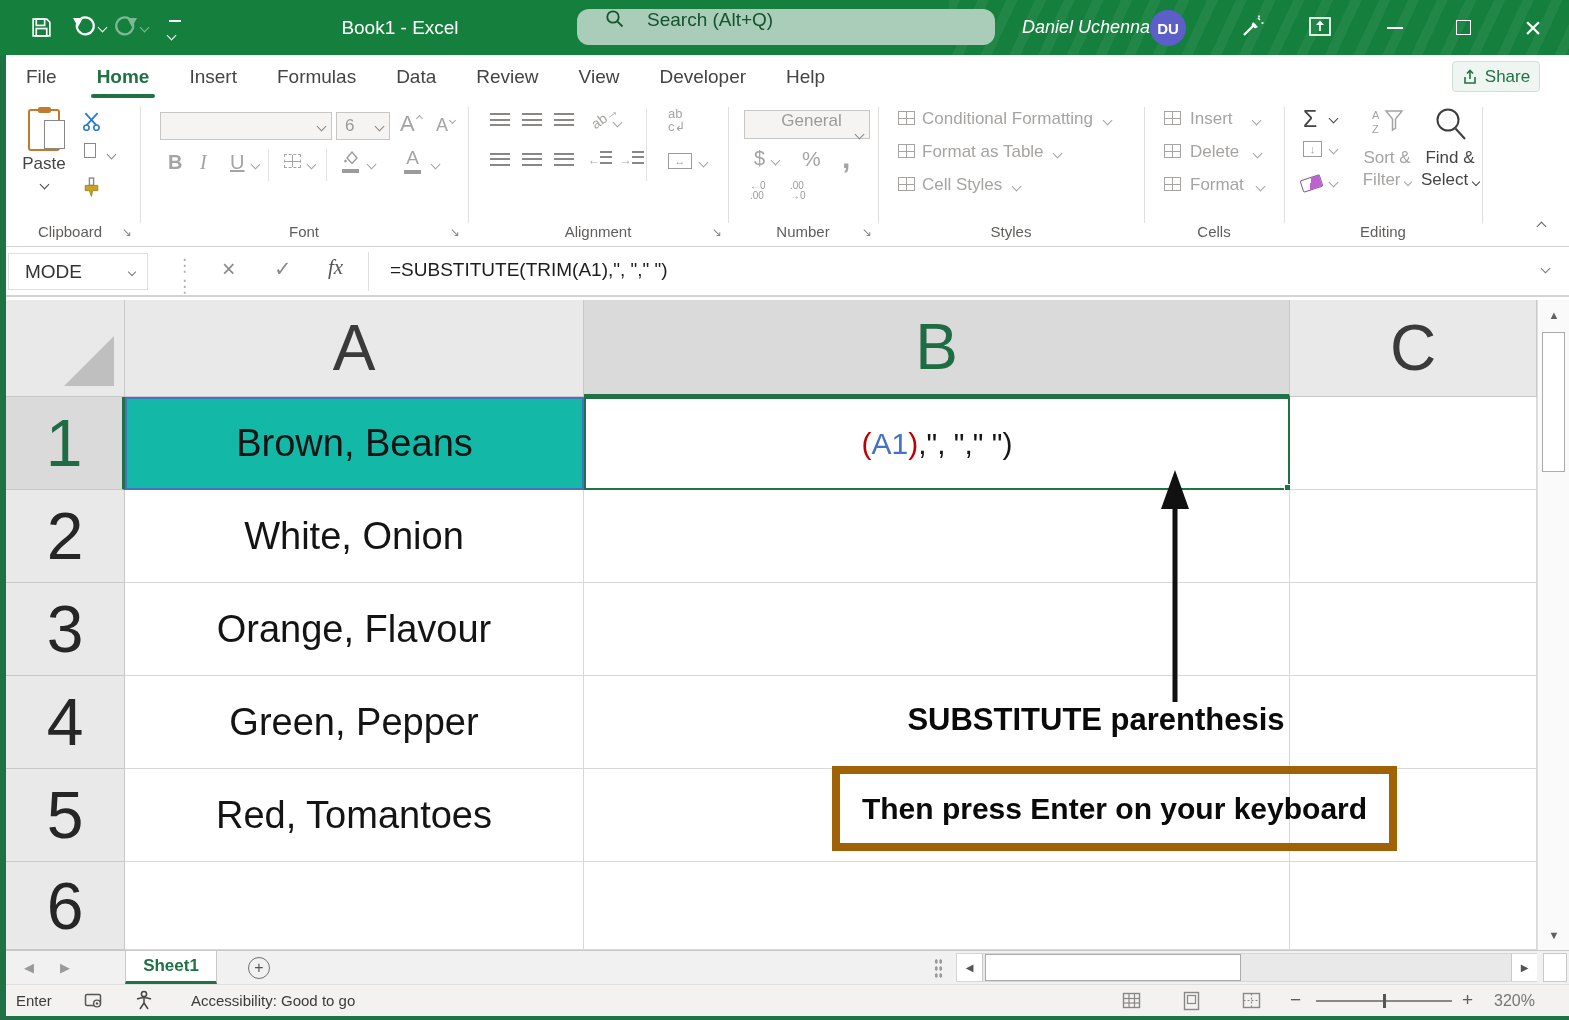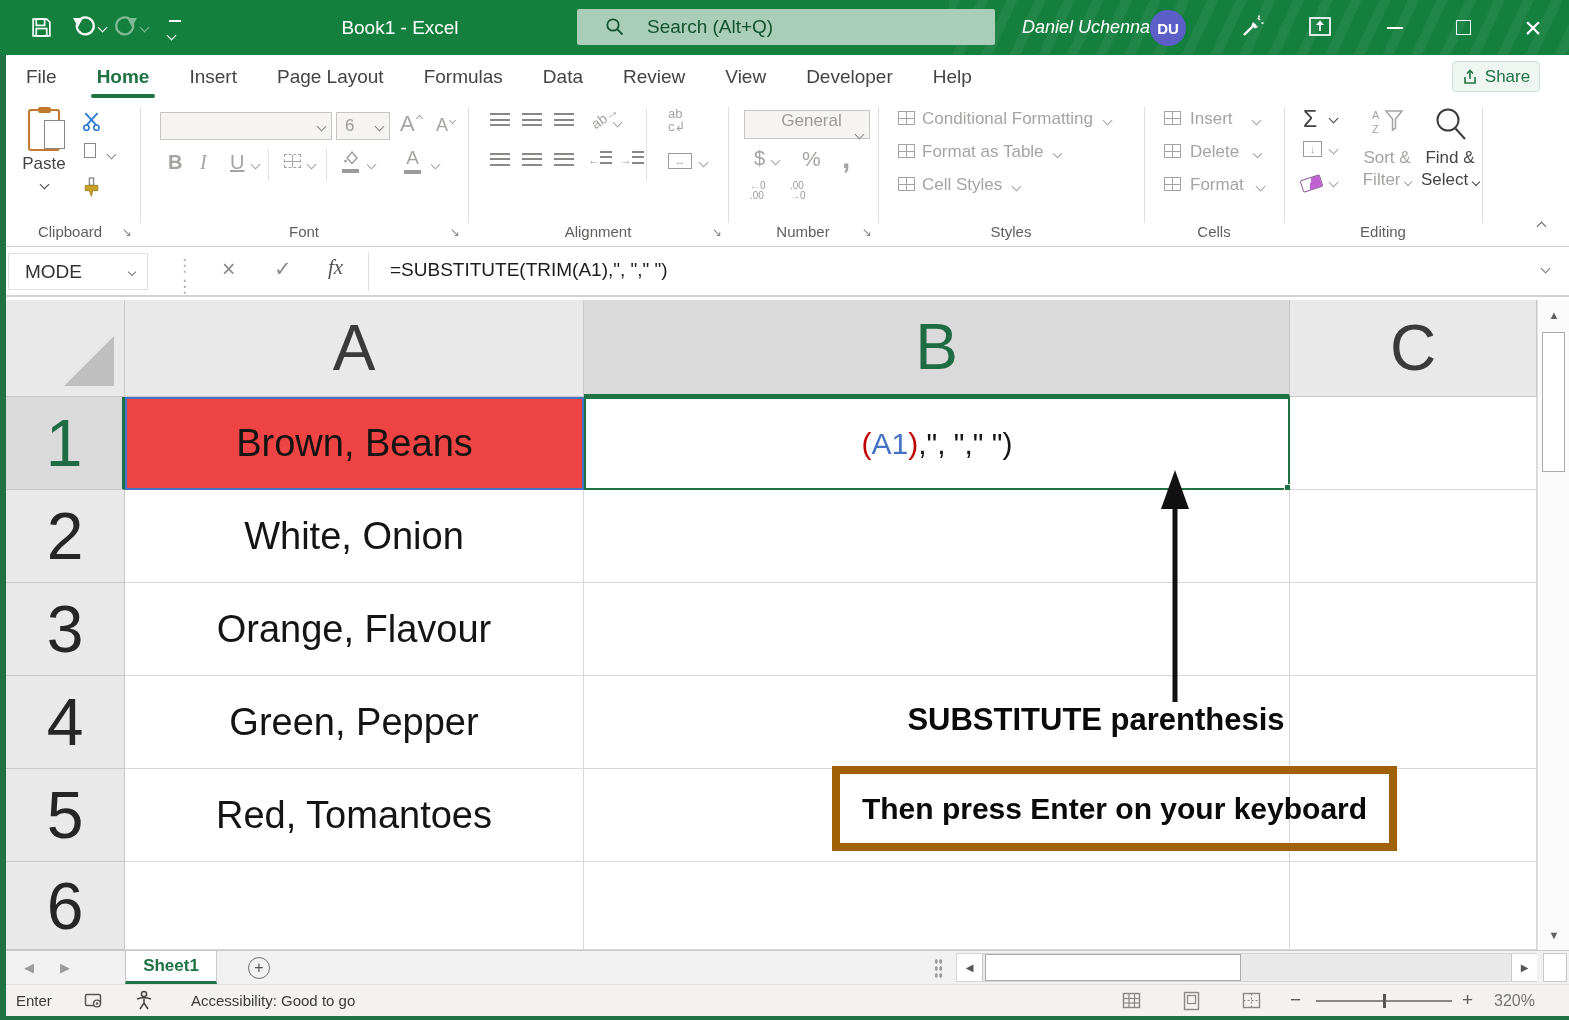"Search (Alt+Q)" div.abs { align-items: center -> none; border-radius: 2px -> 12px }
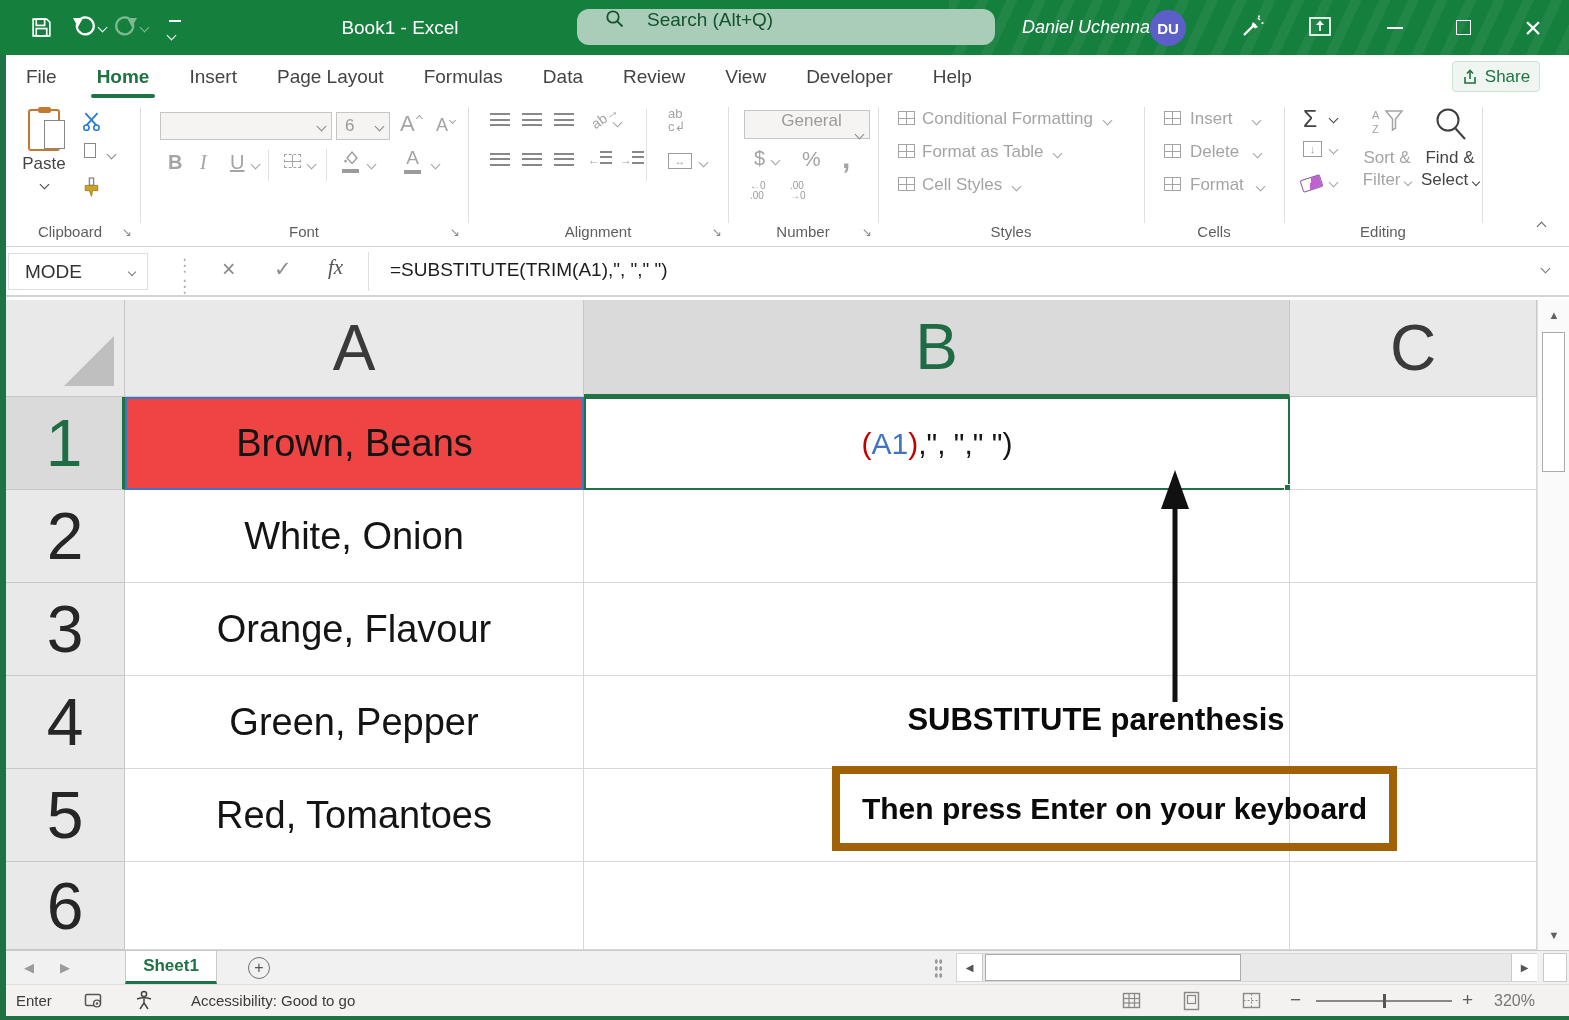"Page Layout" span.rtab { html: <span>Page Layout</span> -> none }
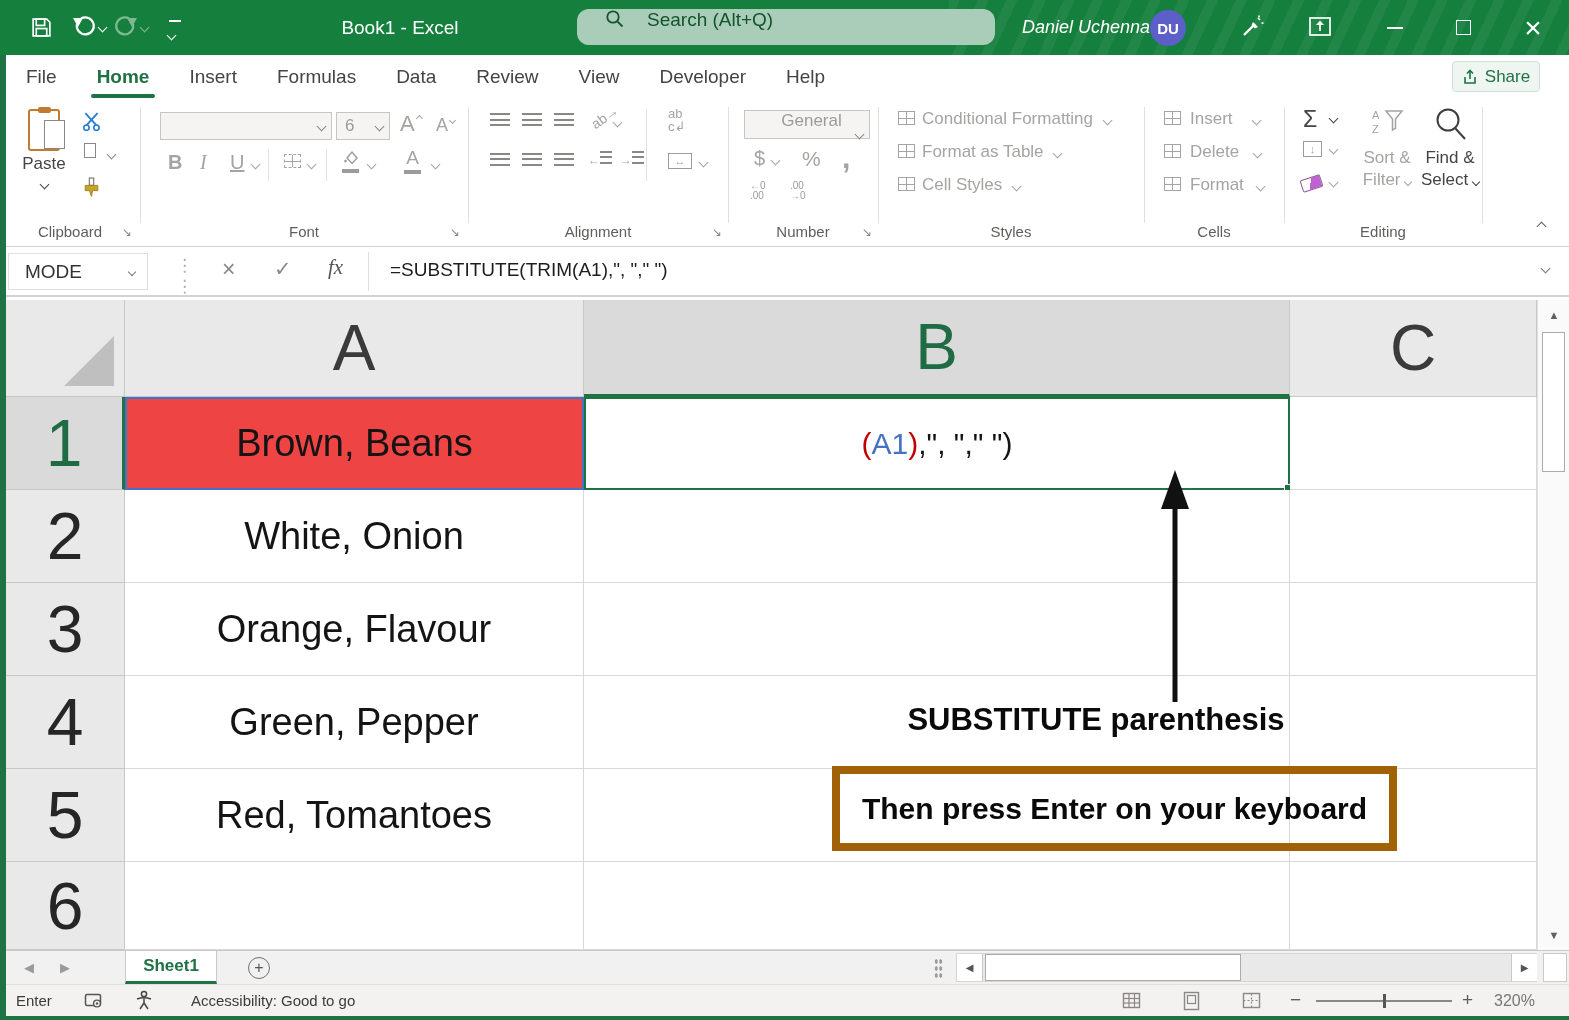"Brown, Beans" div.cell { background: #ef4444 -> #14b8a6 }
